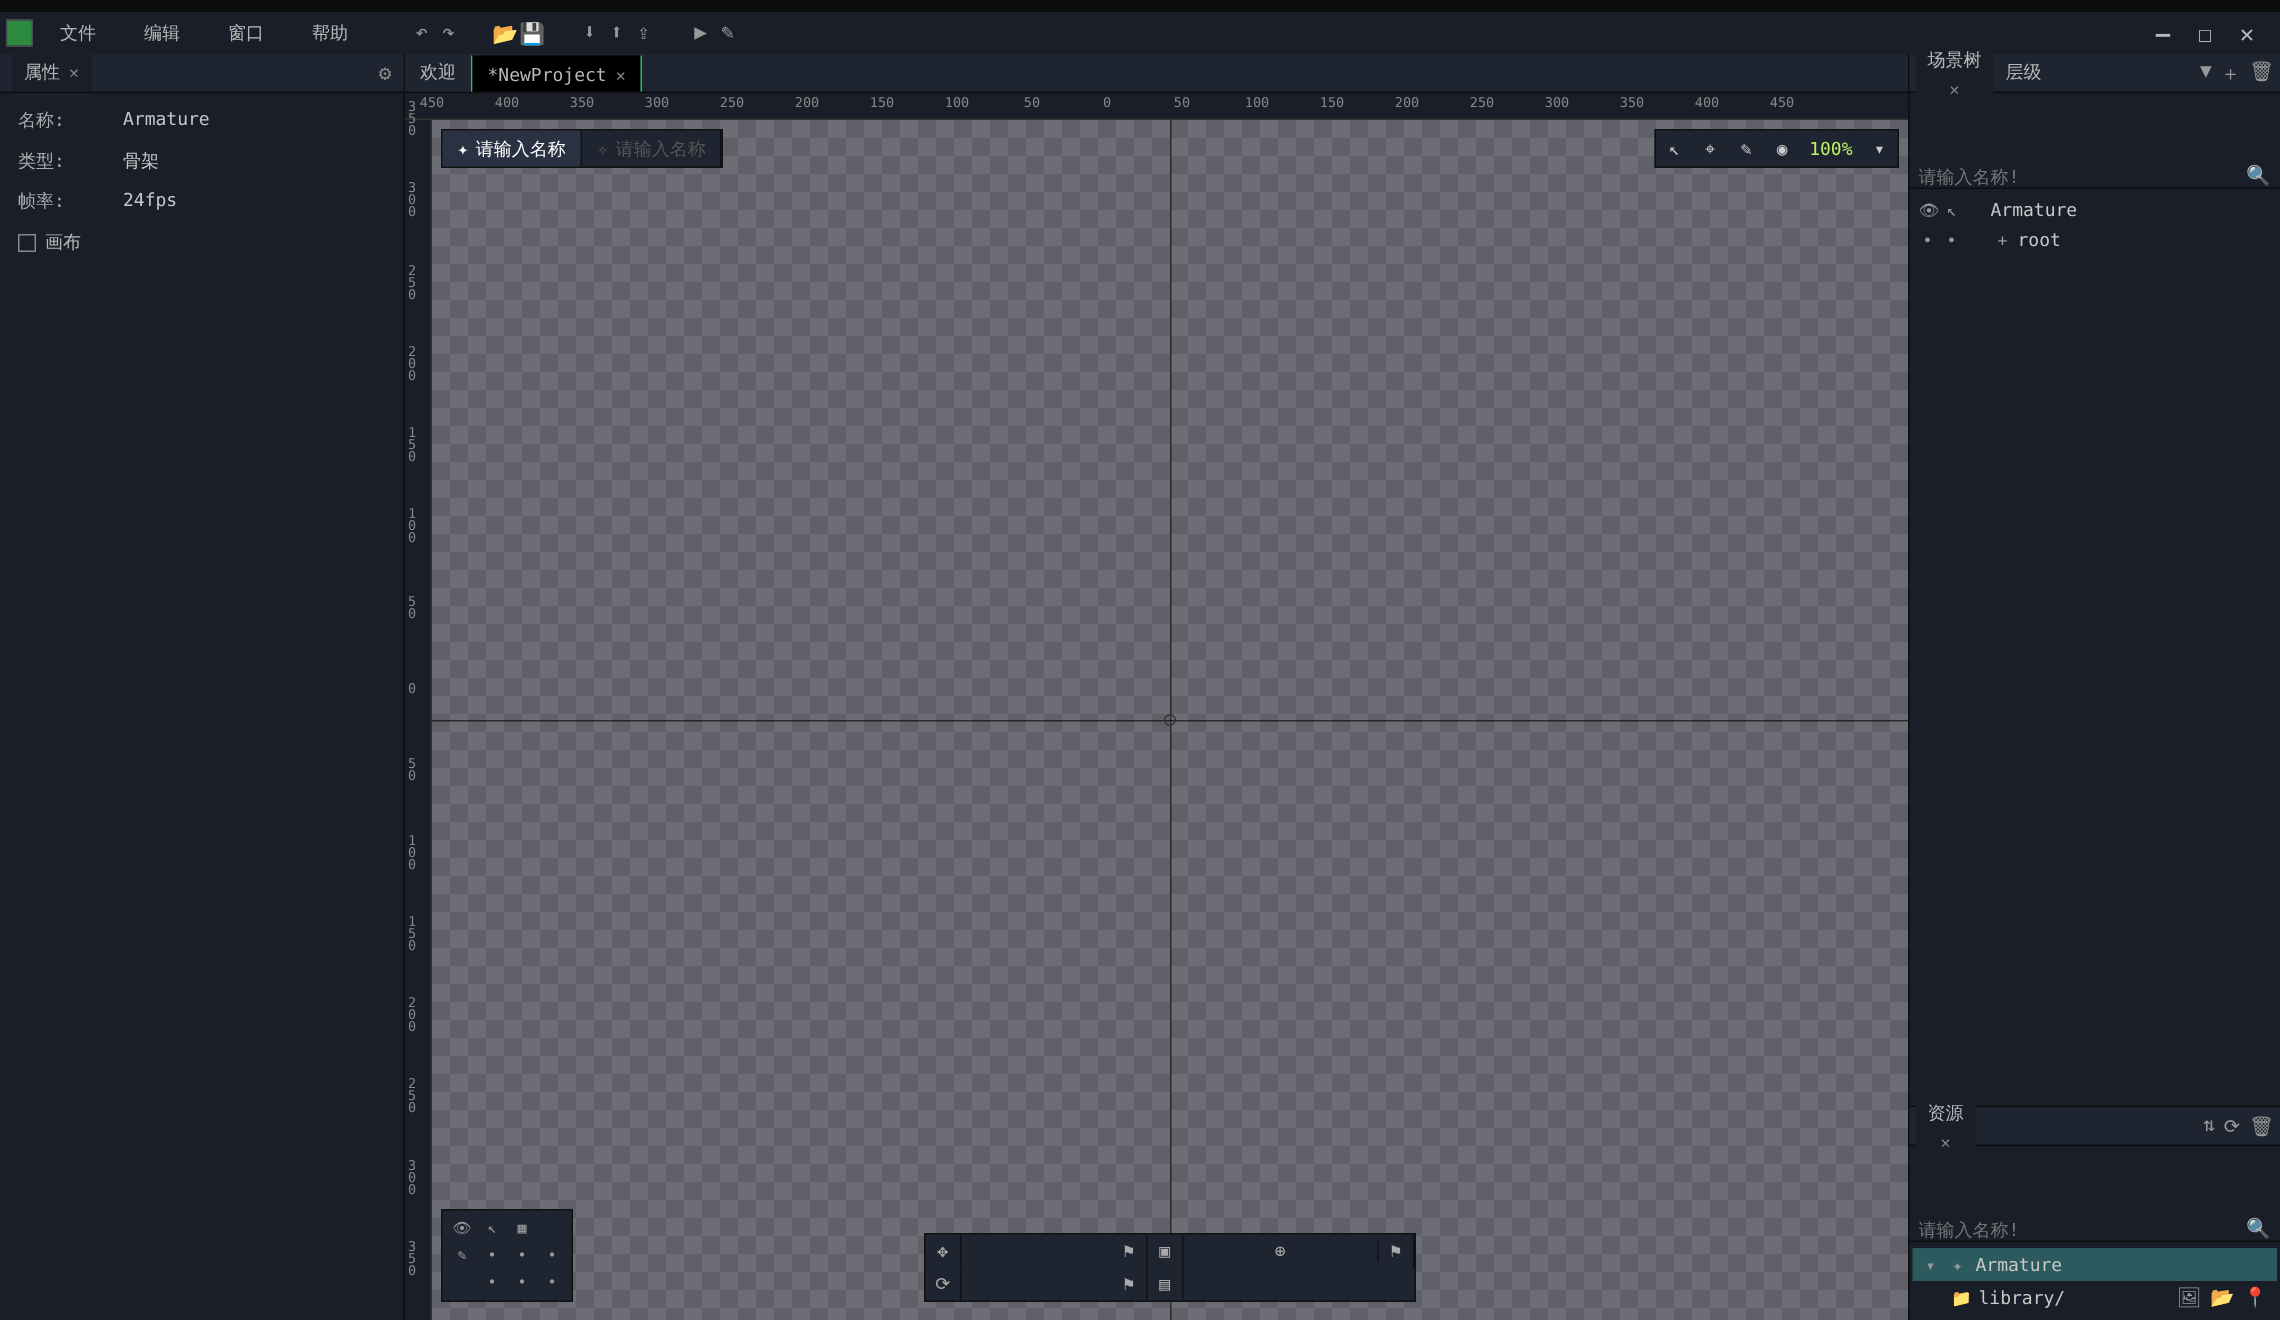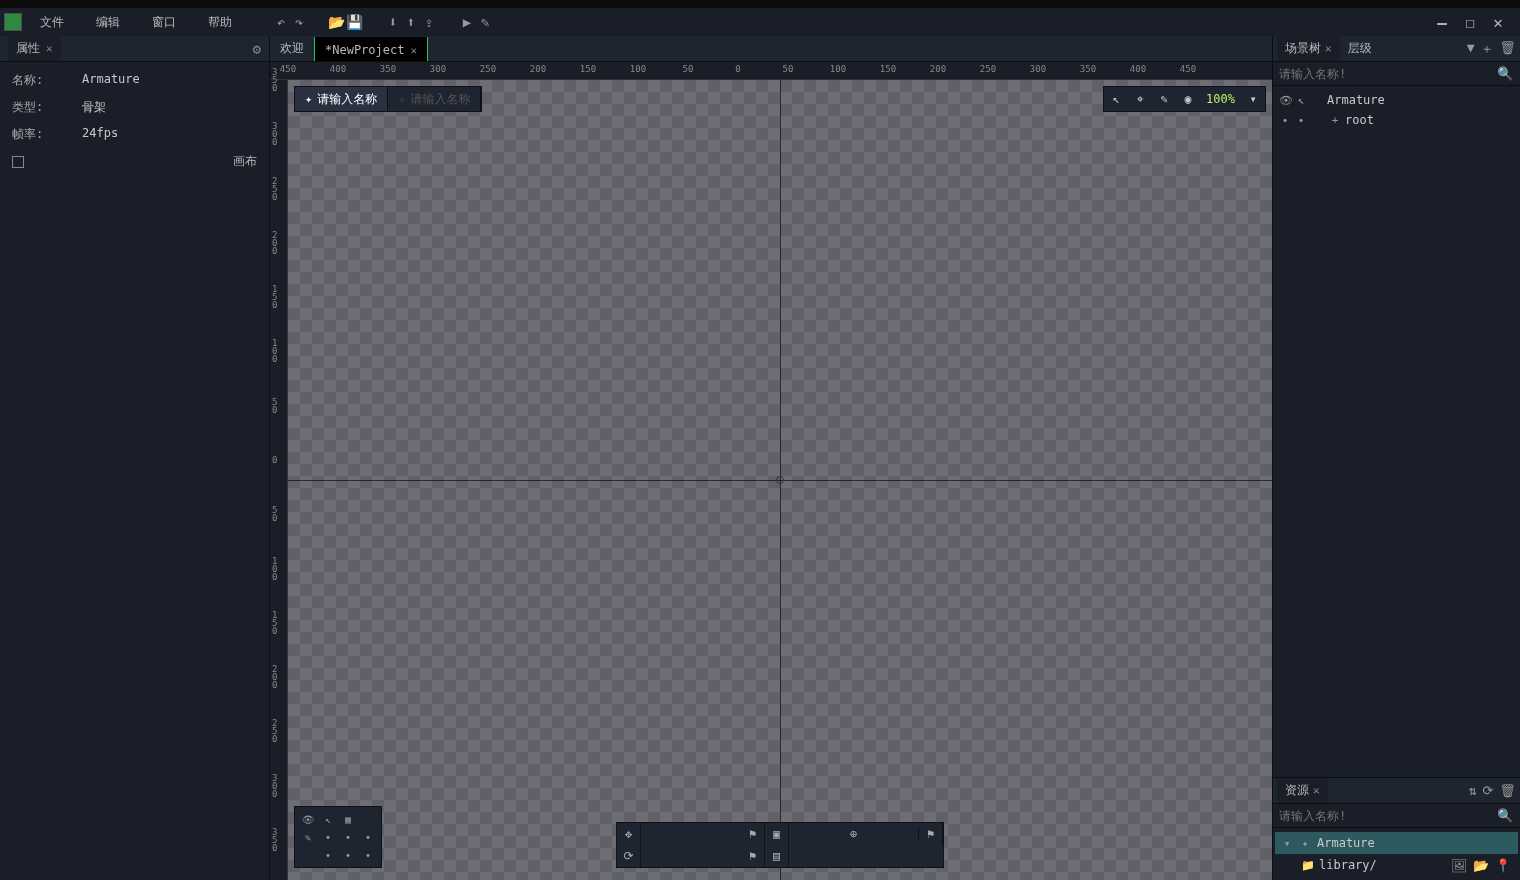"场景树" .rtab.active { flex-direction: none -> column }
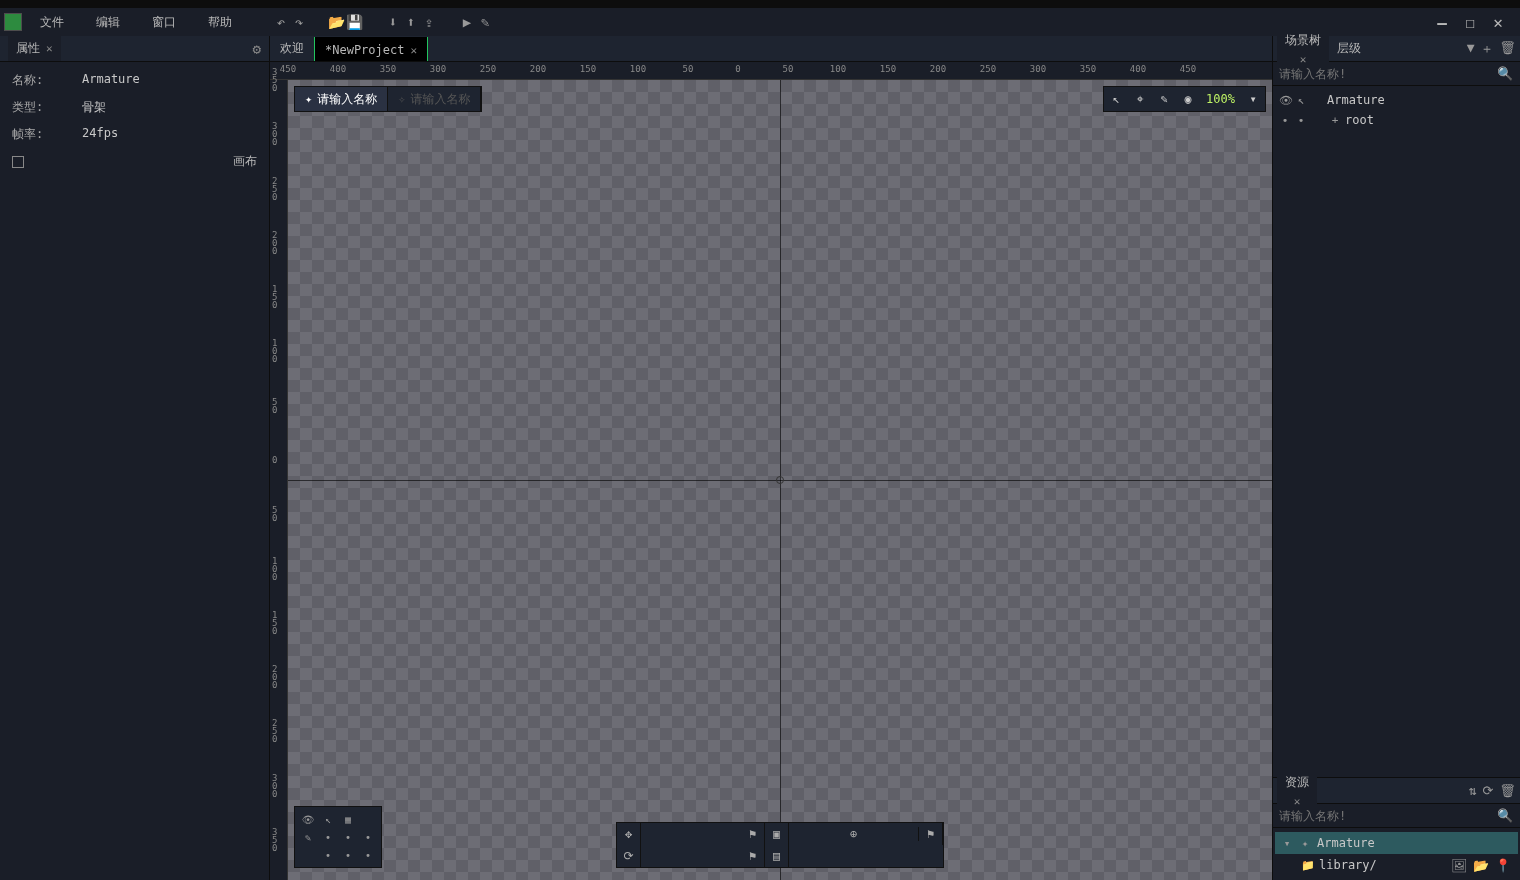"请输入名称!" .search-row { align-items: center -> flex-end; margin-top: none -> 40px }
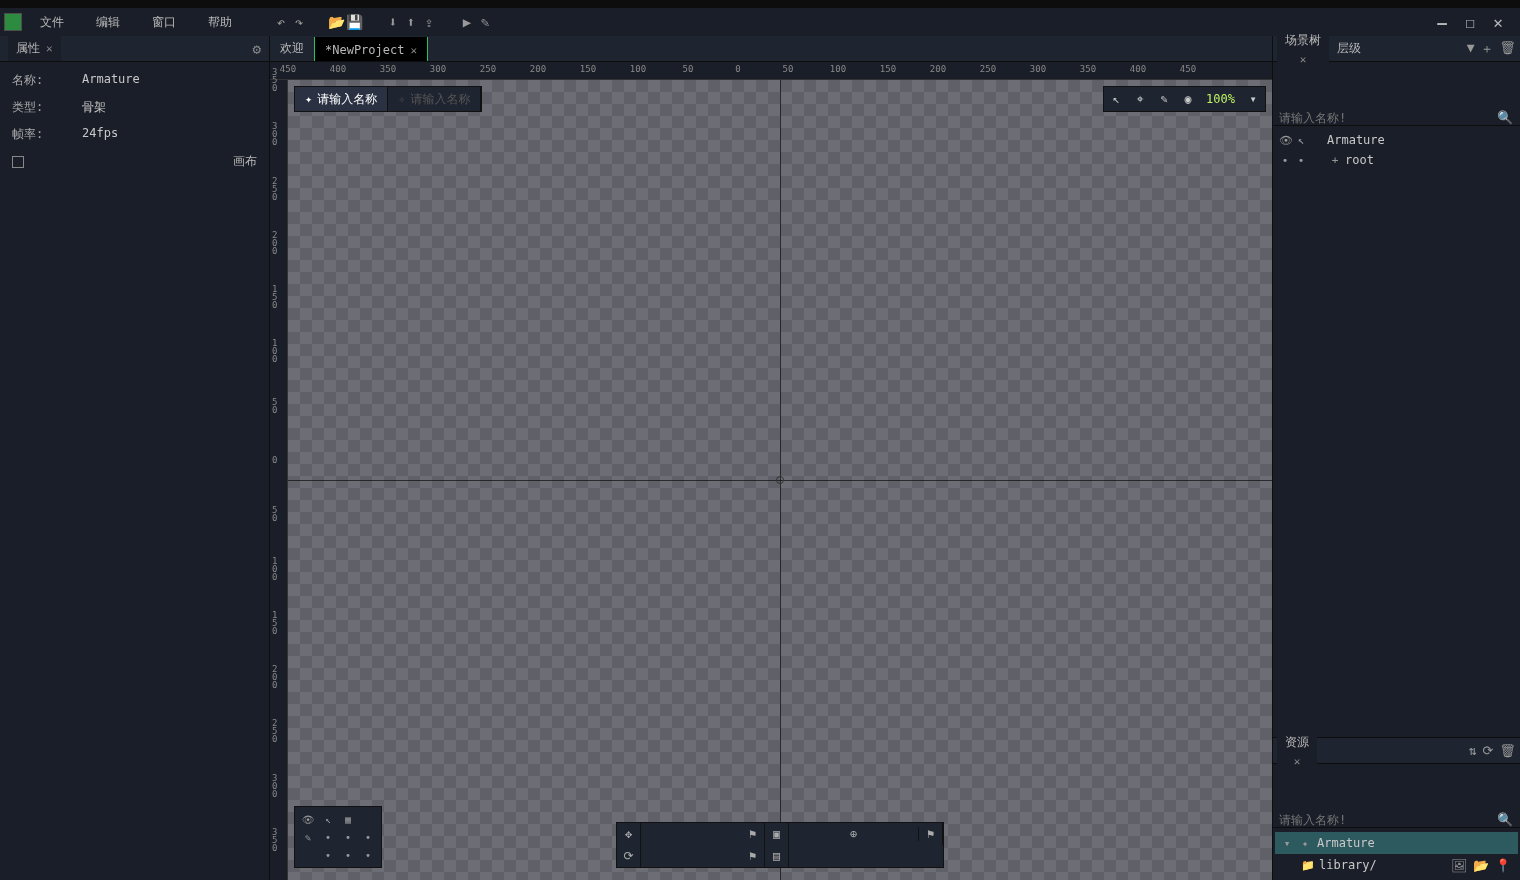"画布" .checkbox-row { justify-content: space-between -> none }
